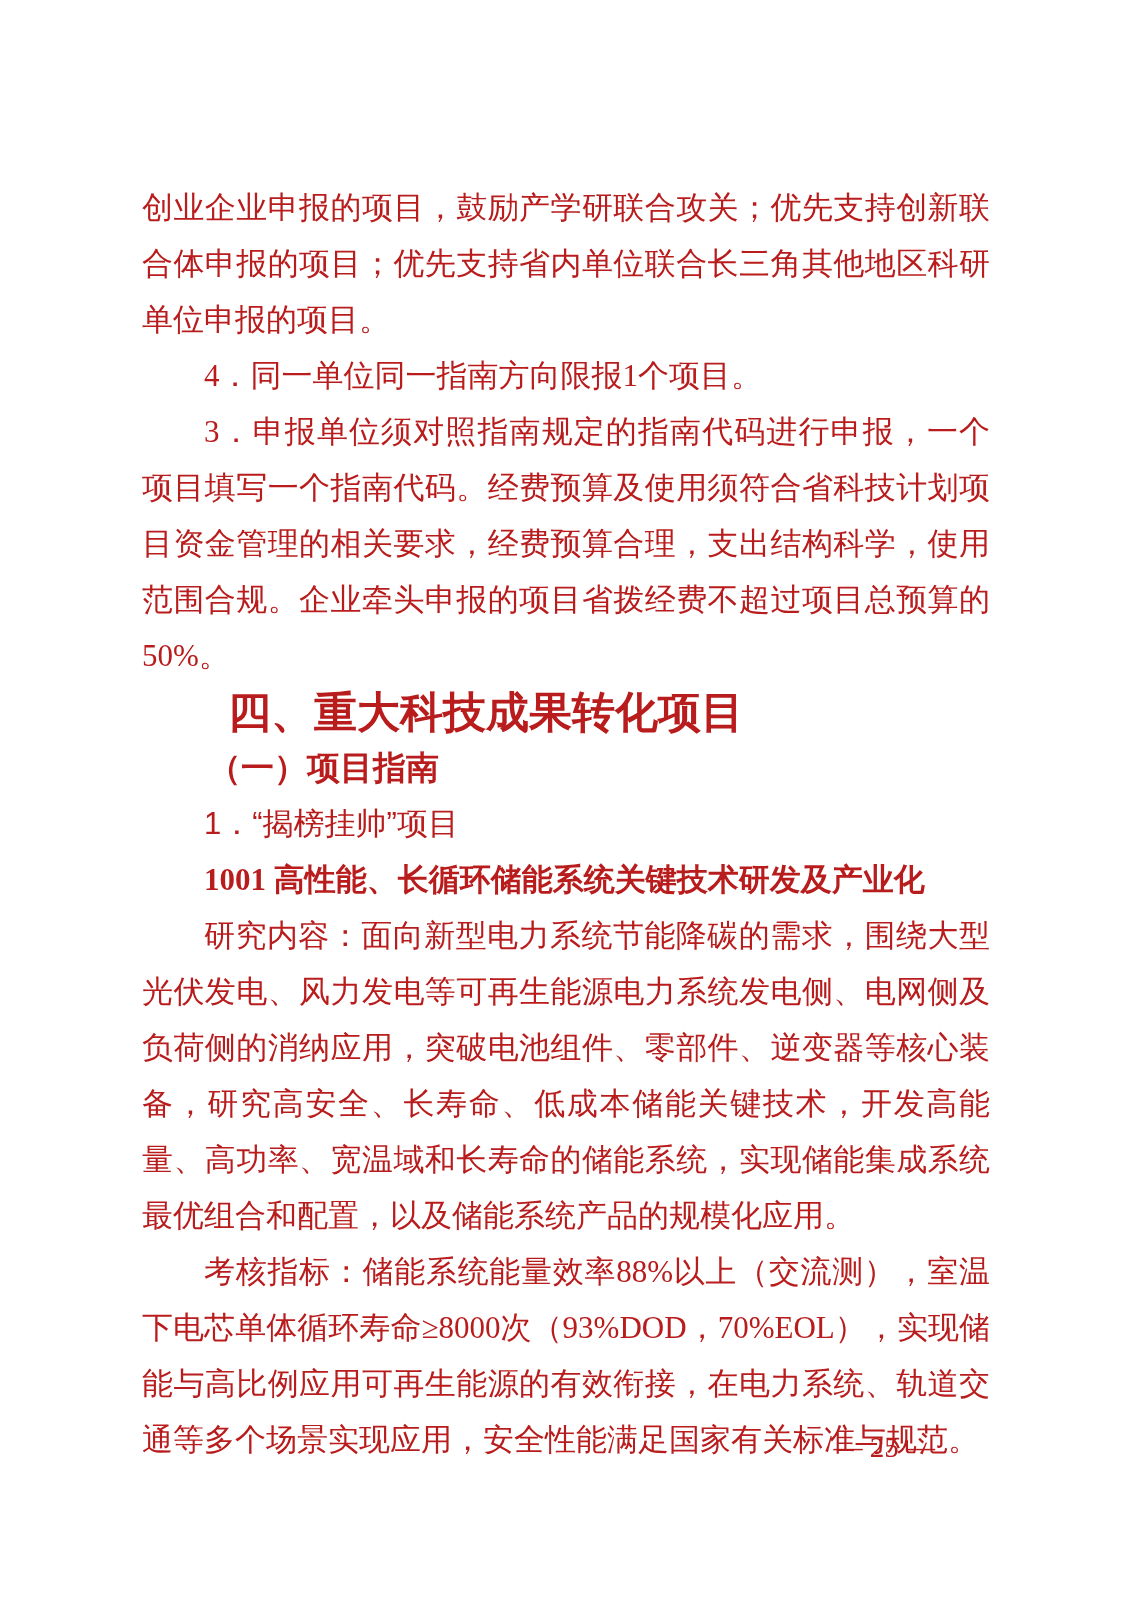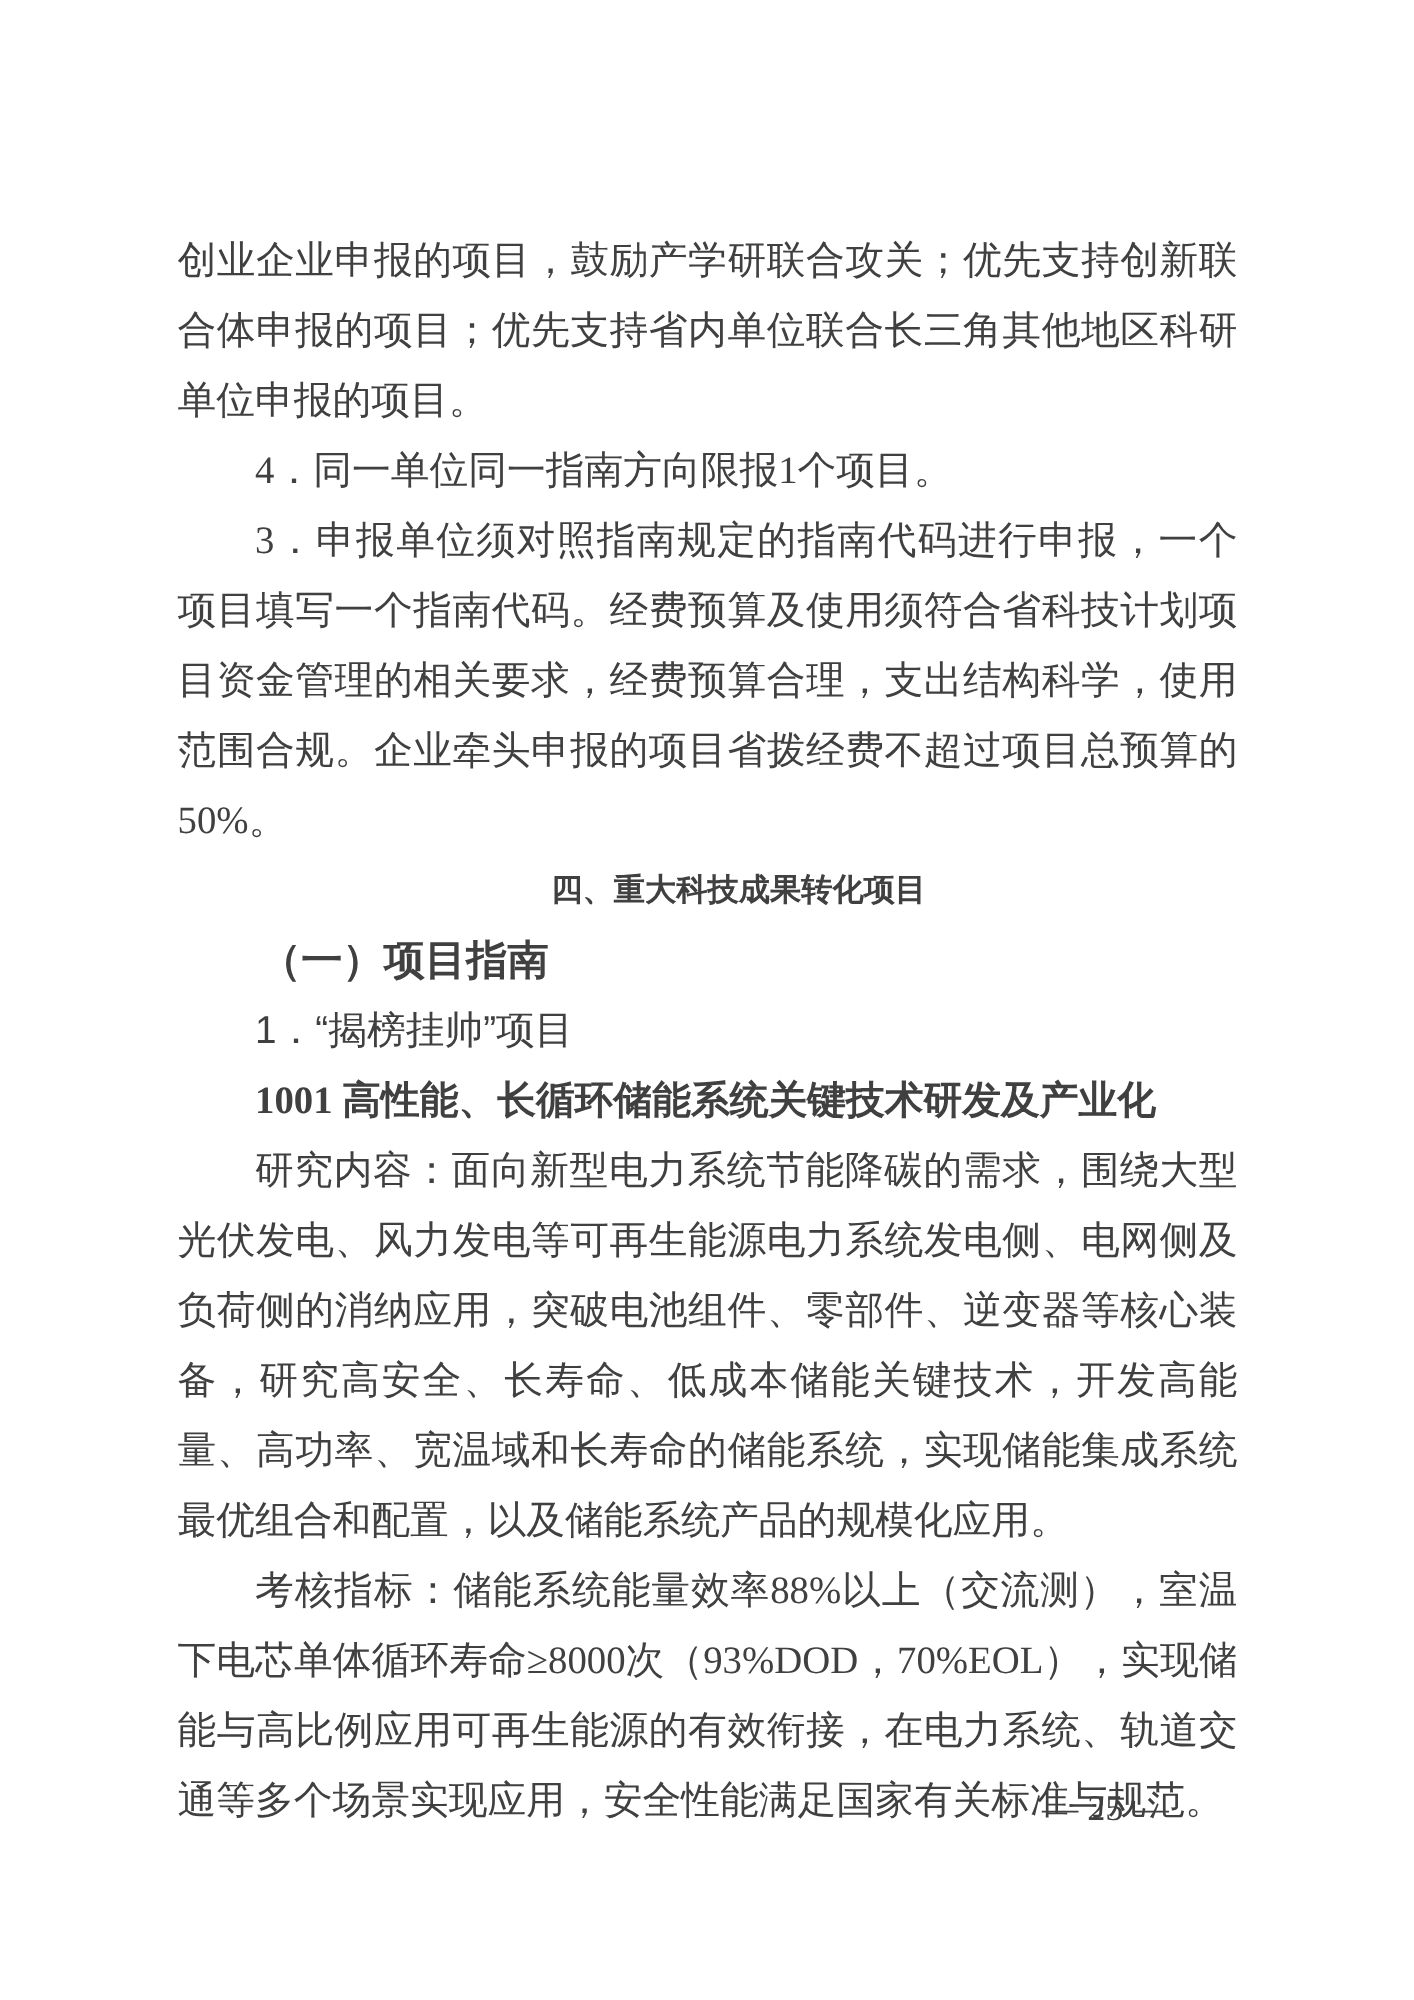"创业企业申报的项目，鼓励产学研联合攻关；优先支持创新联合体申报的项目；优先支持省" .page { color: #404040 -> #b91c1c }
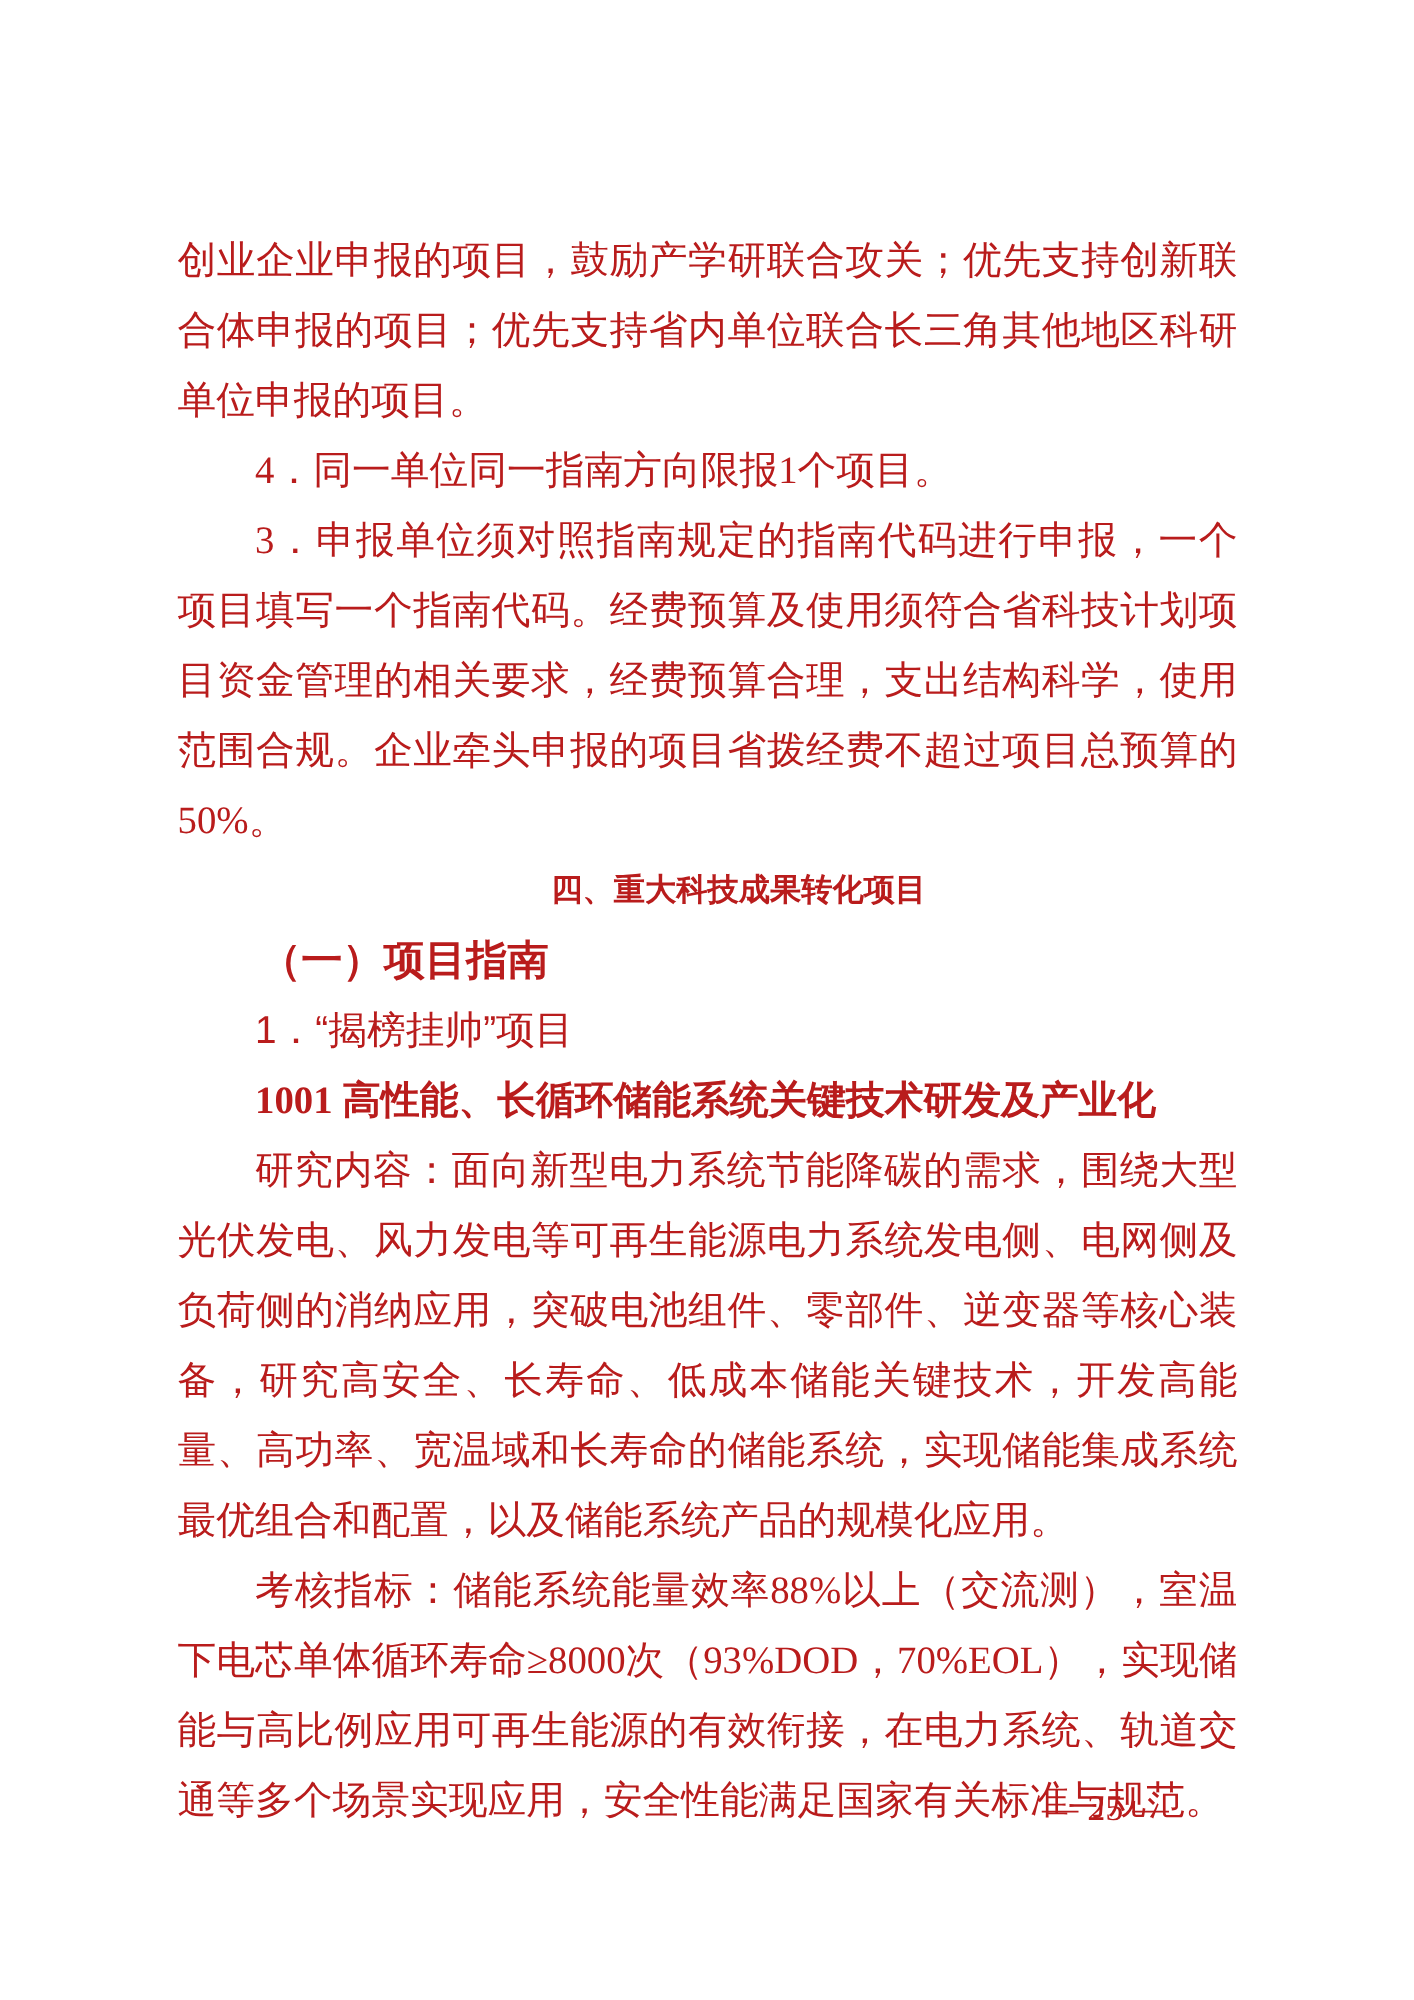"四、重大科技成果转化项目" .h1 { font-size: 25px -> 43px; text-align: center -> none }
